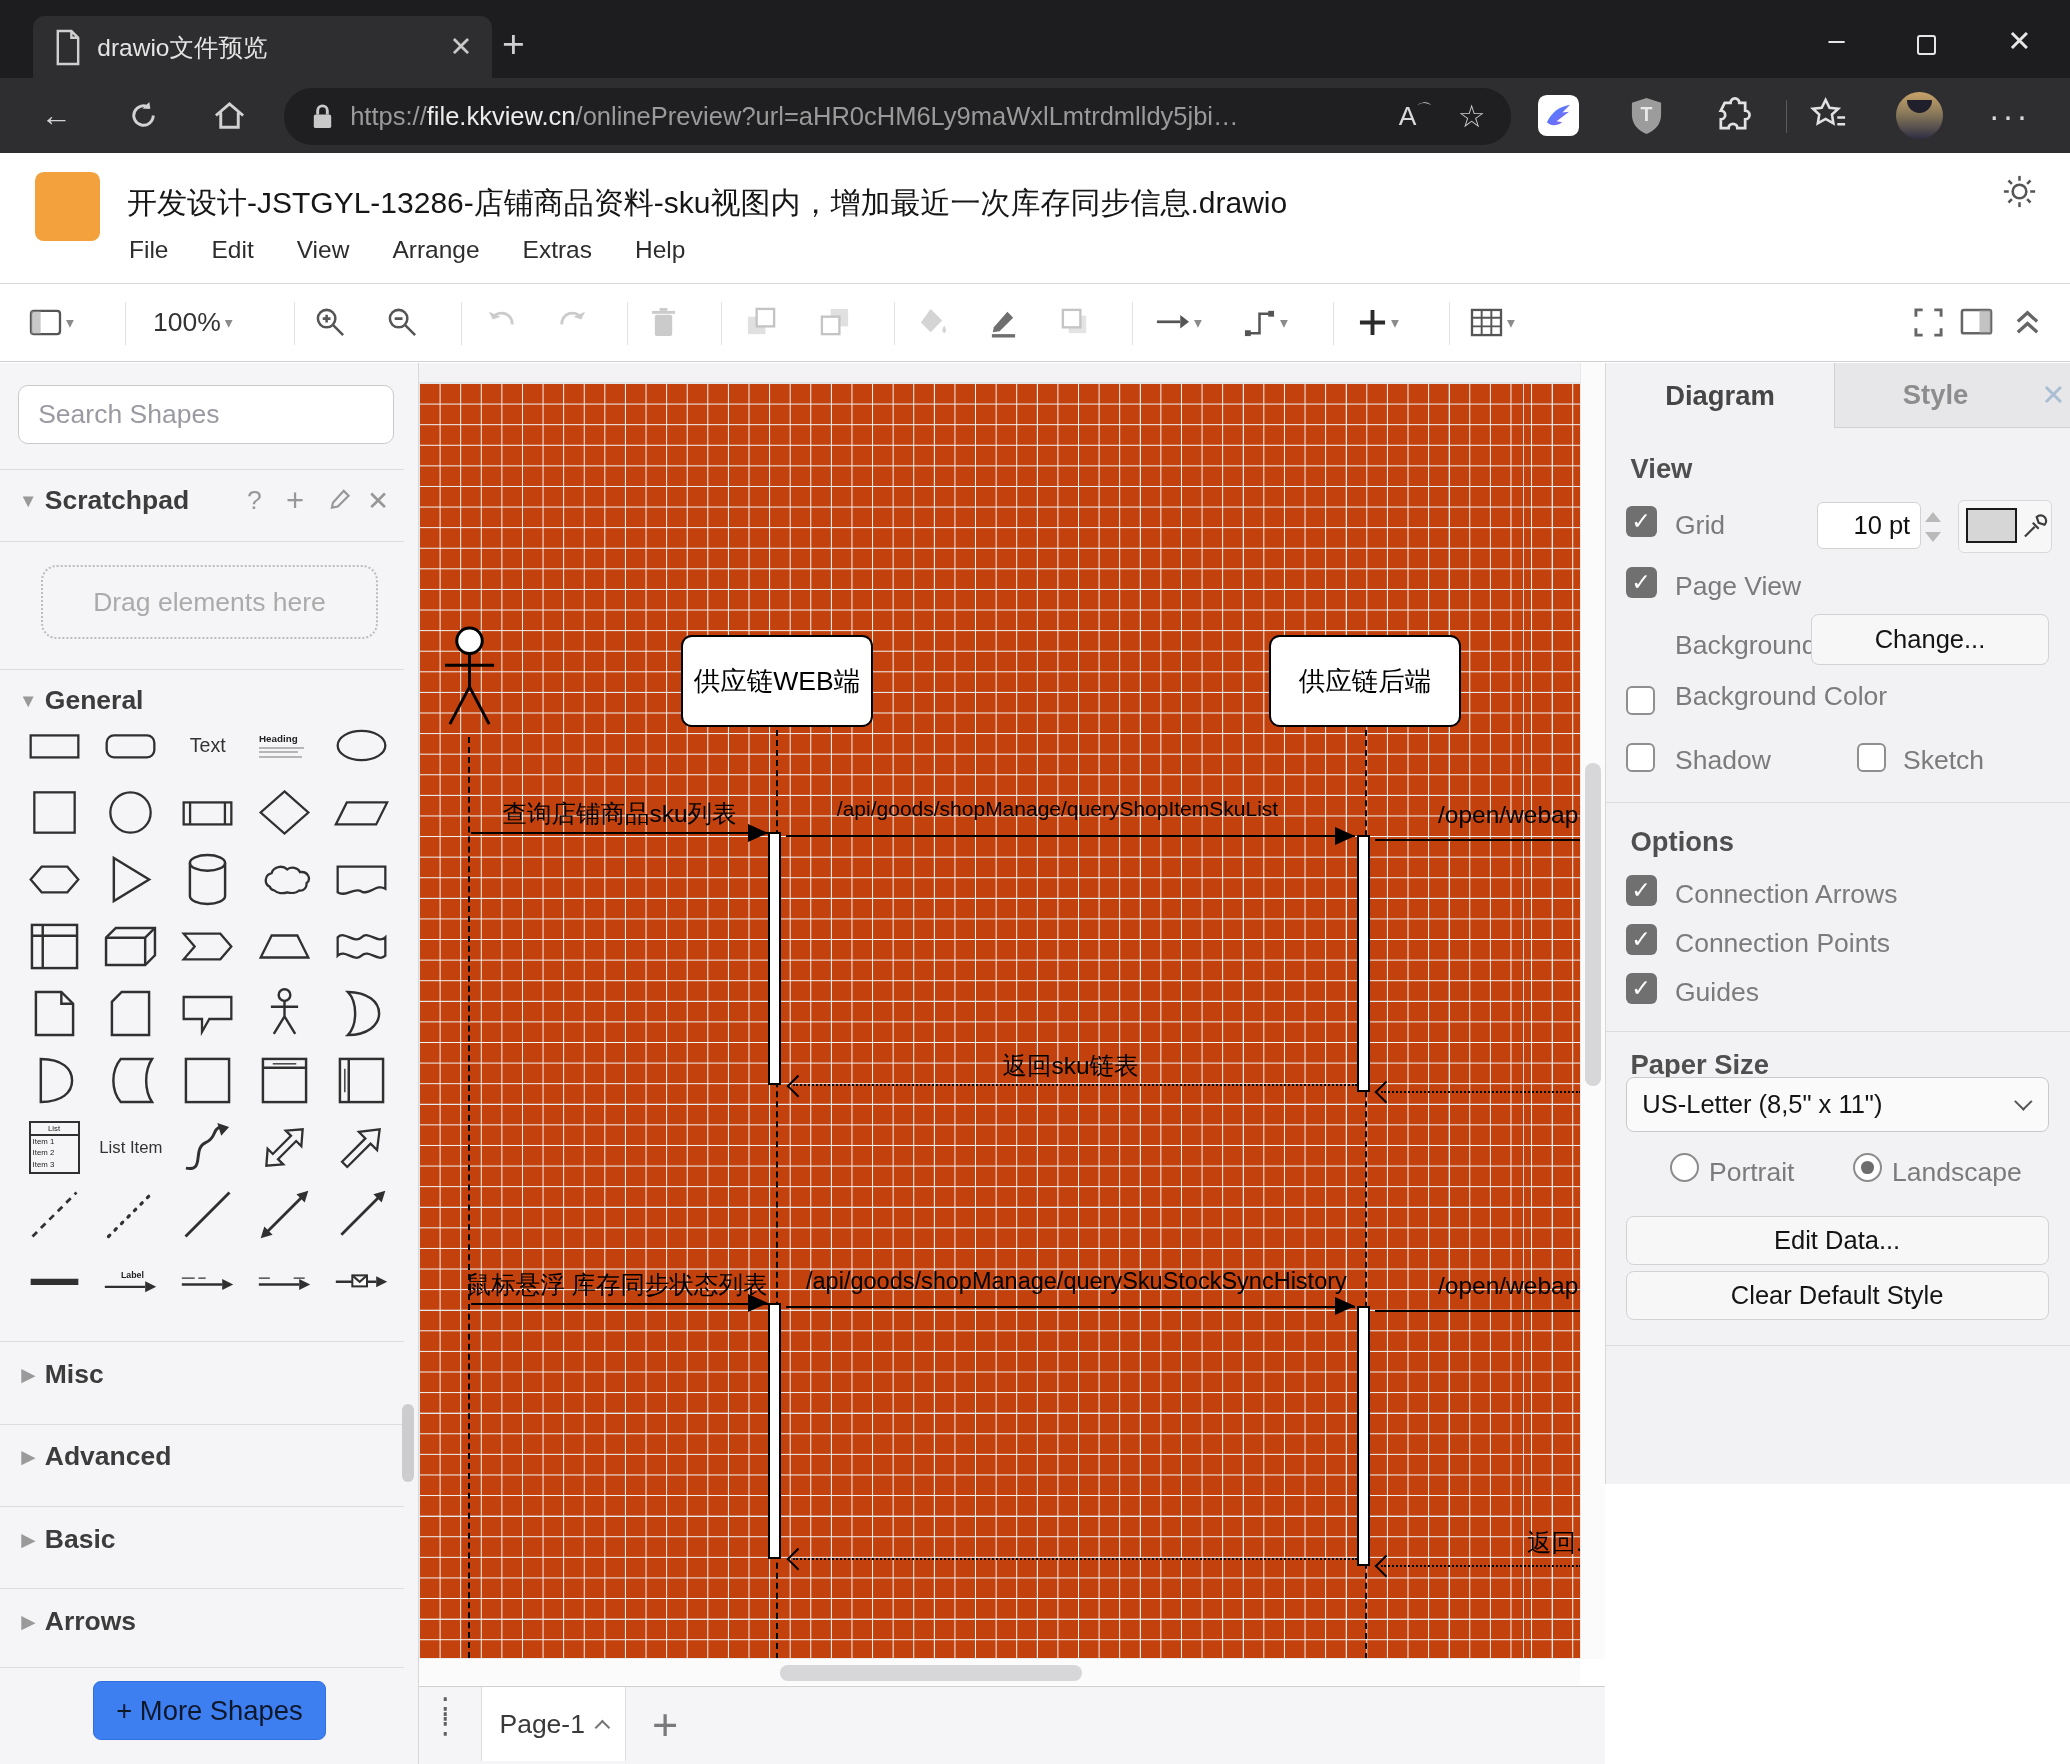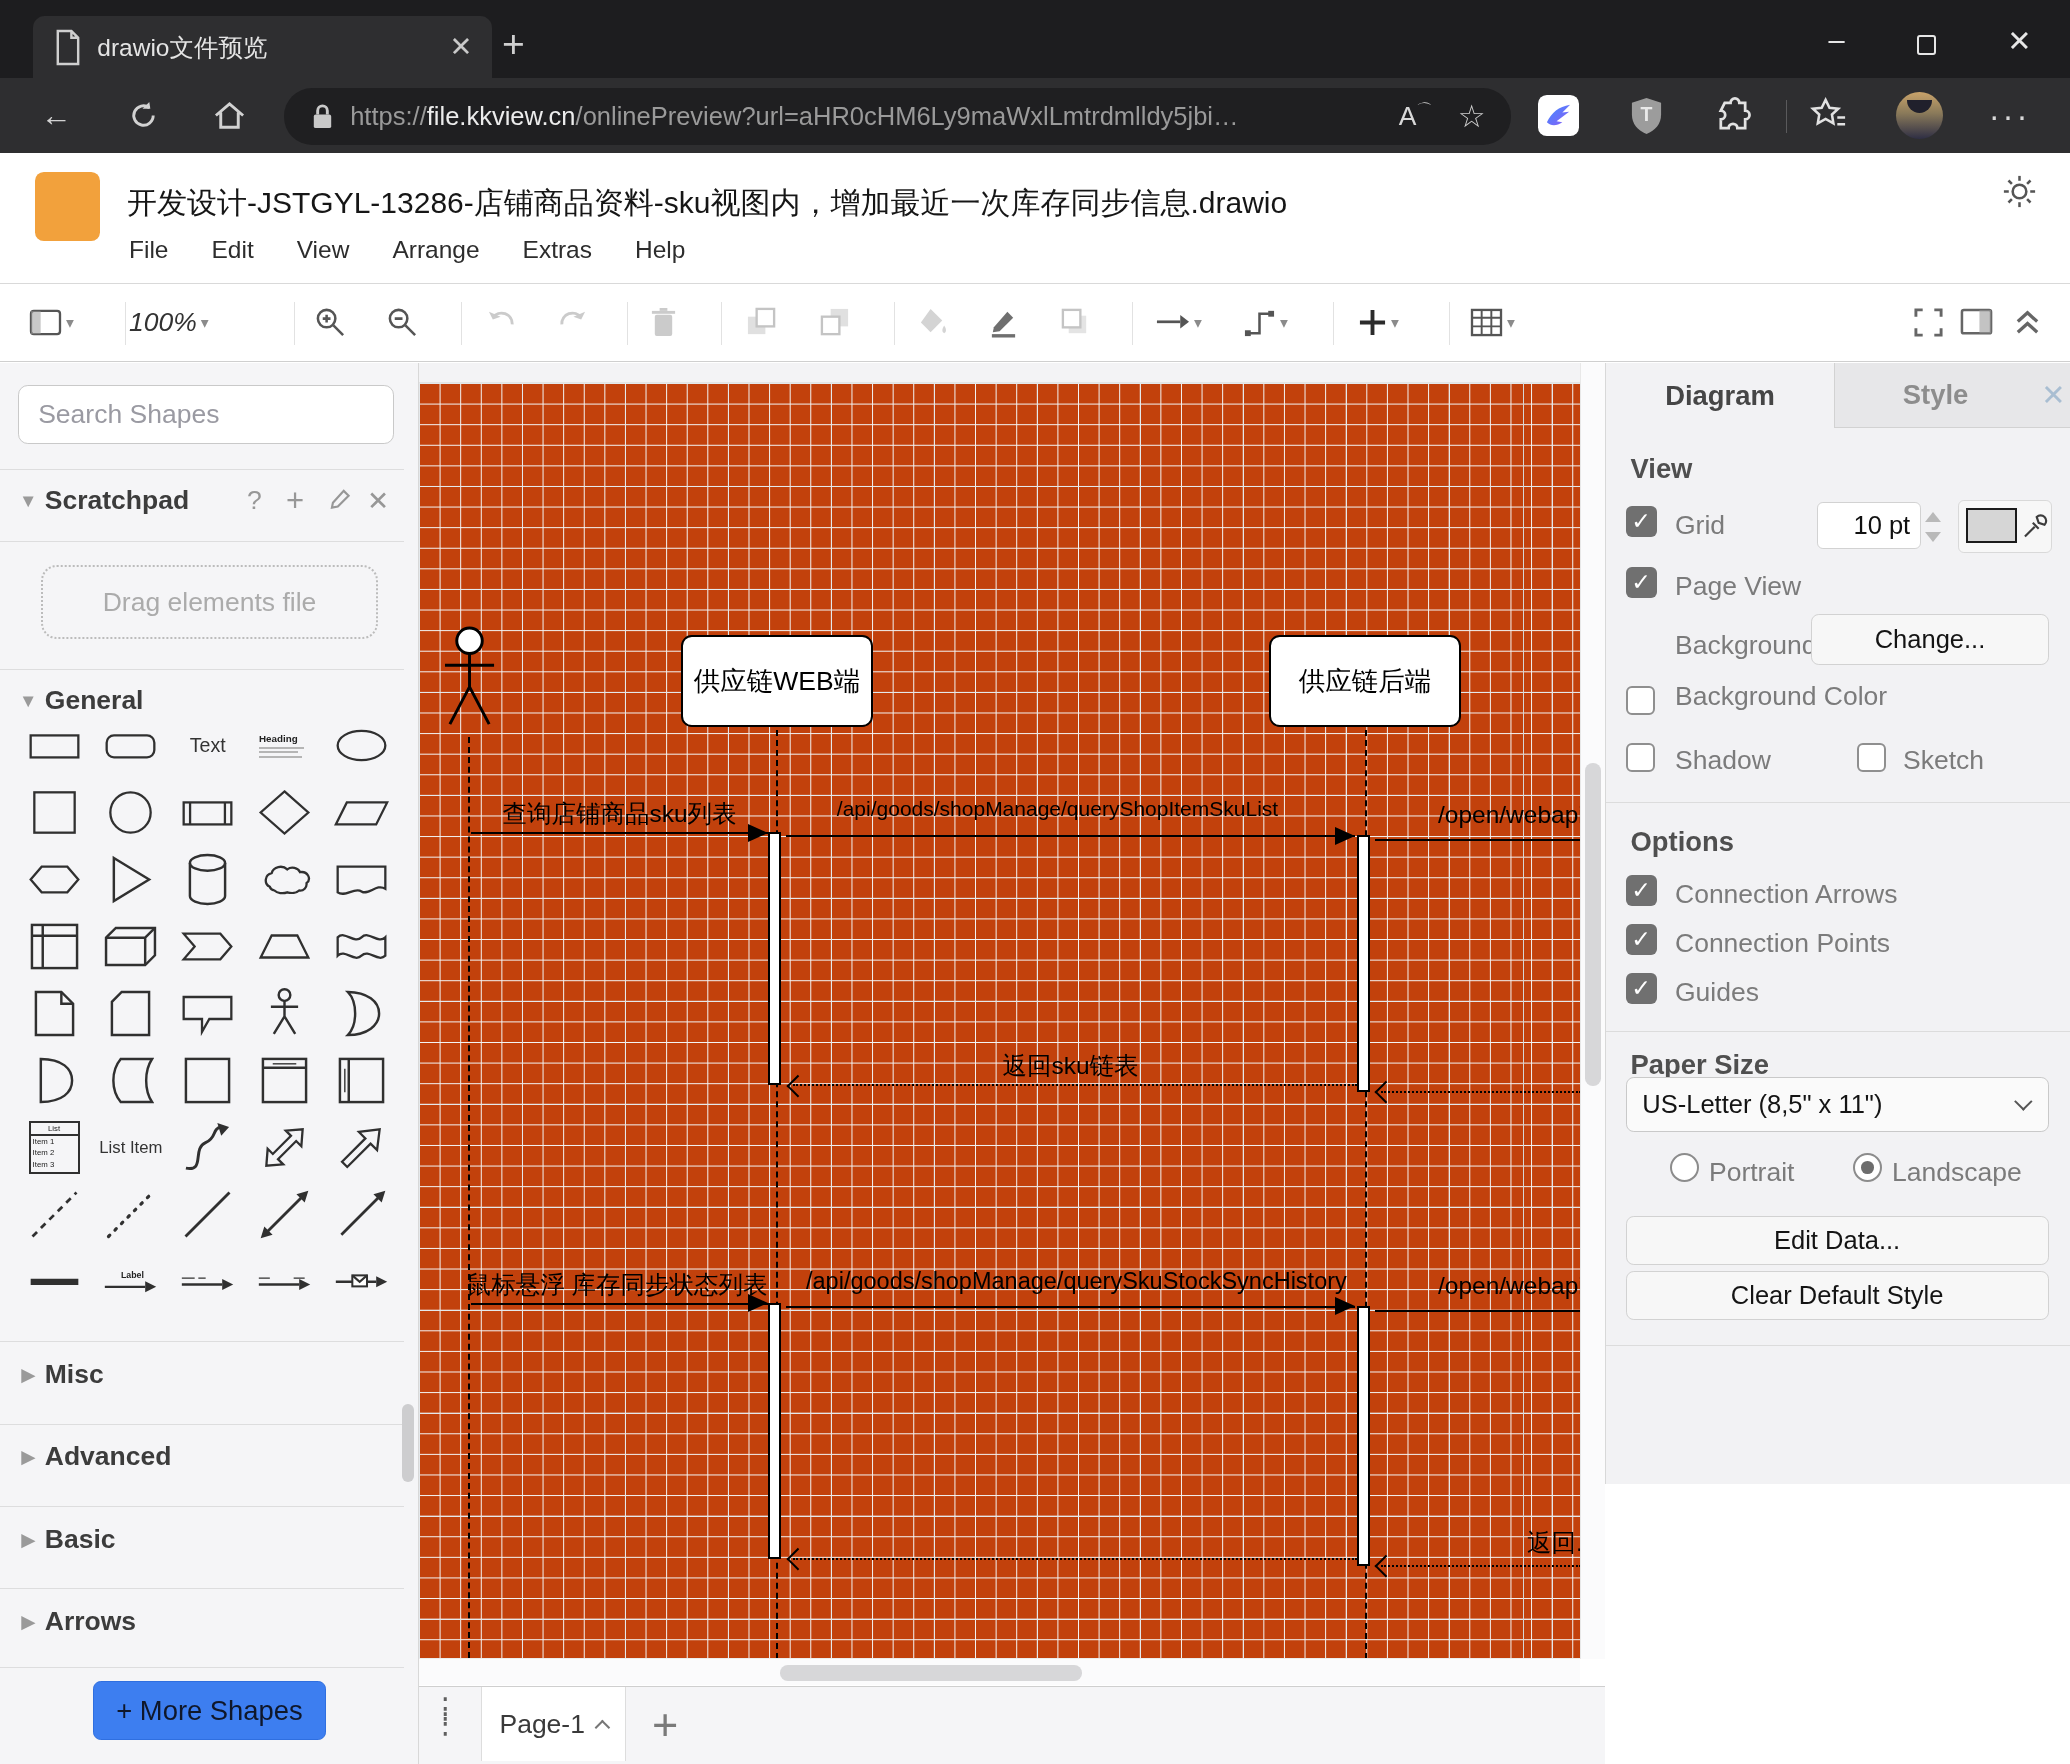"100%" div.tbtn { font-style: italic -> none; left: 129px -> 153px }
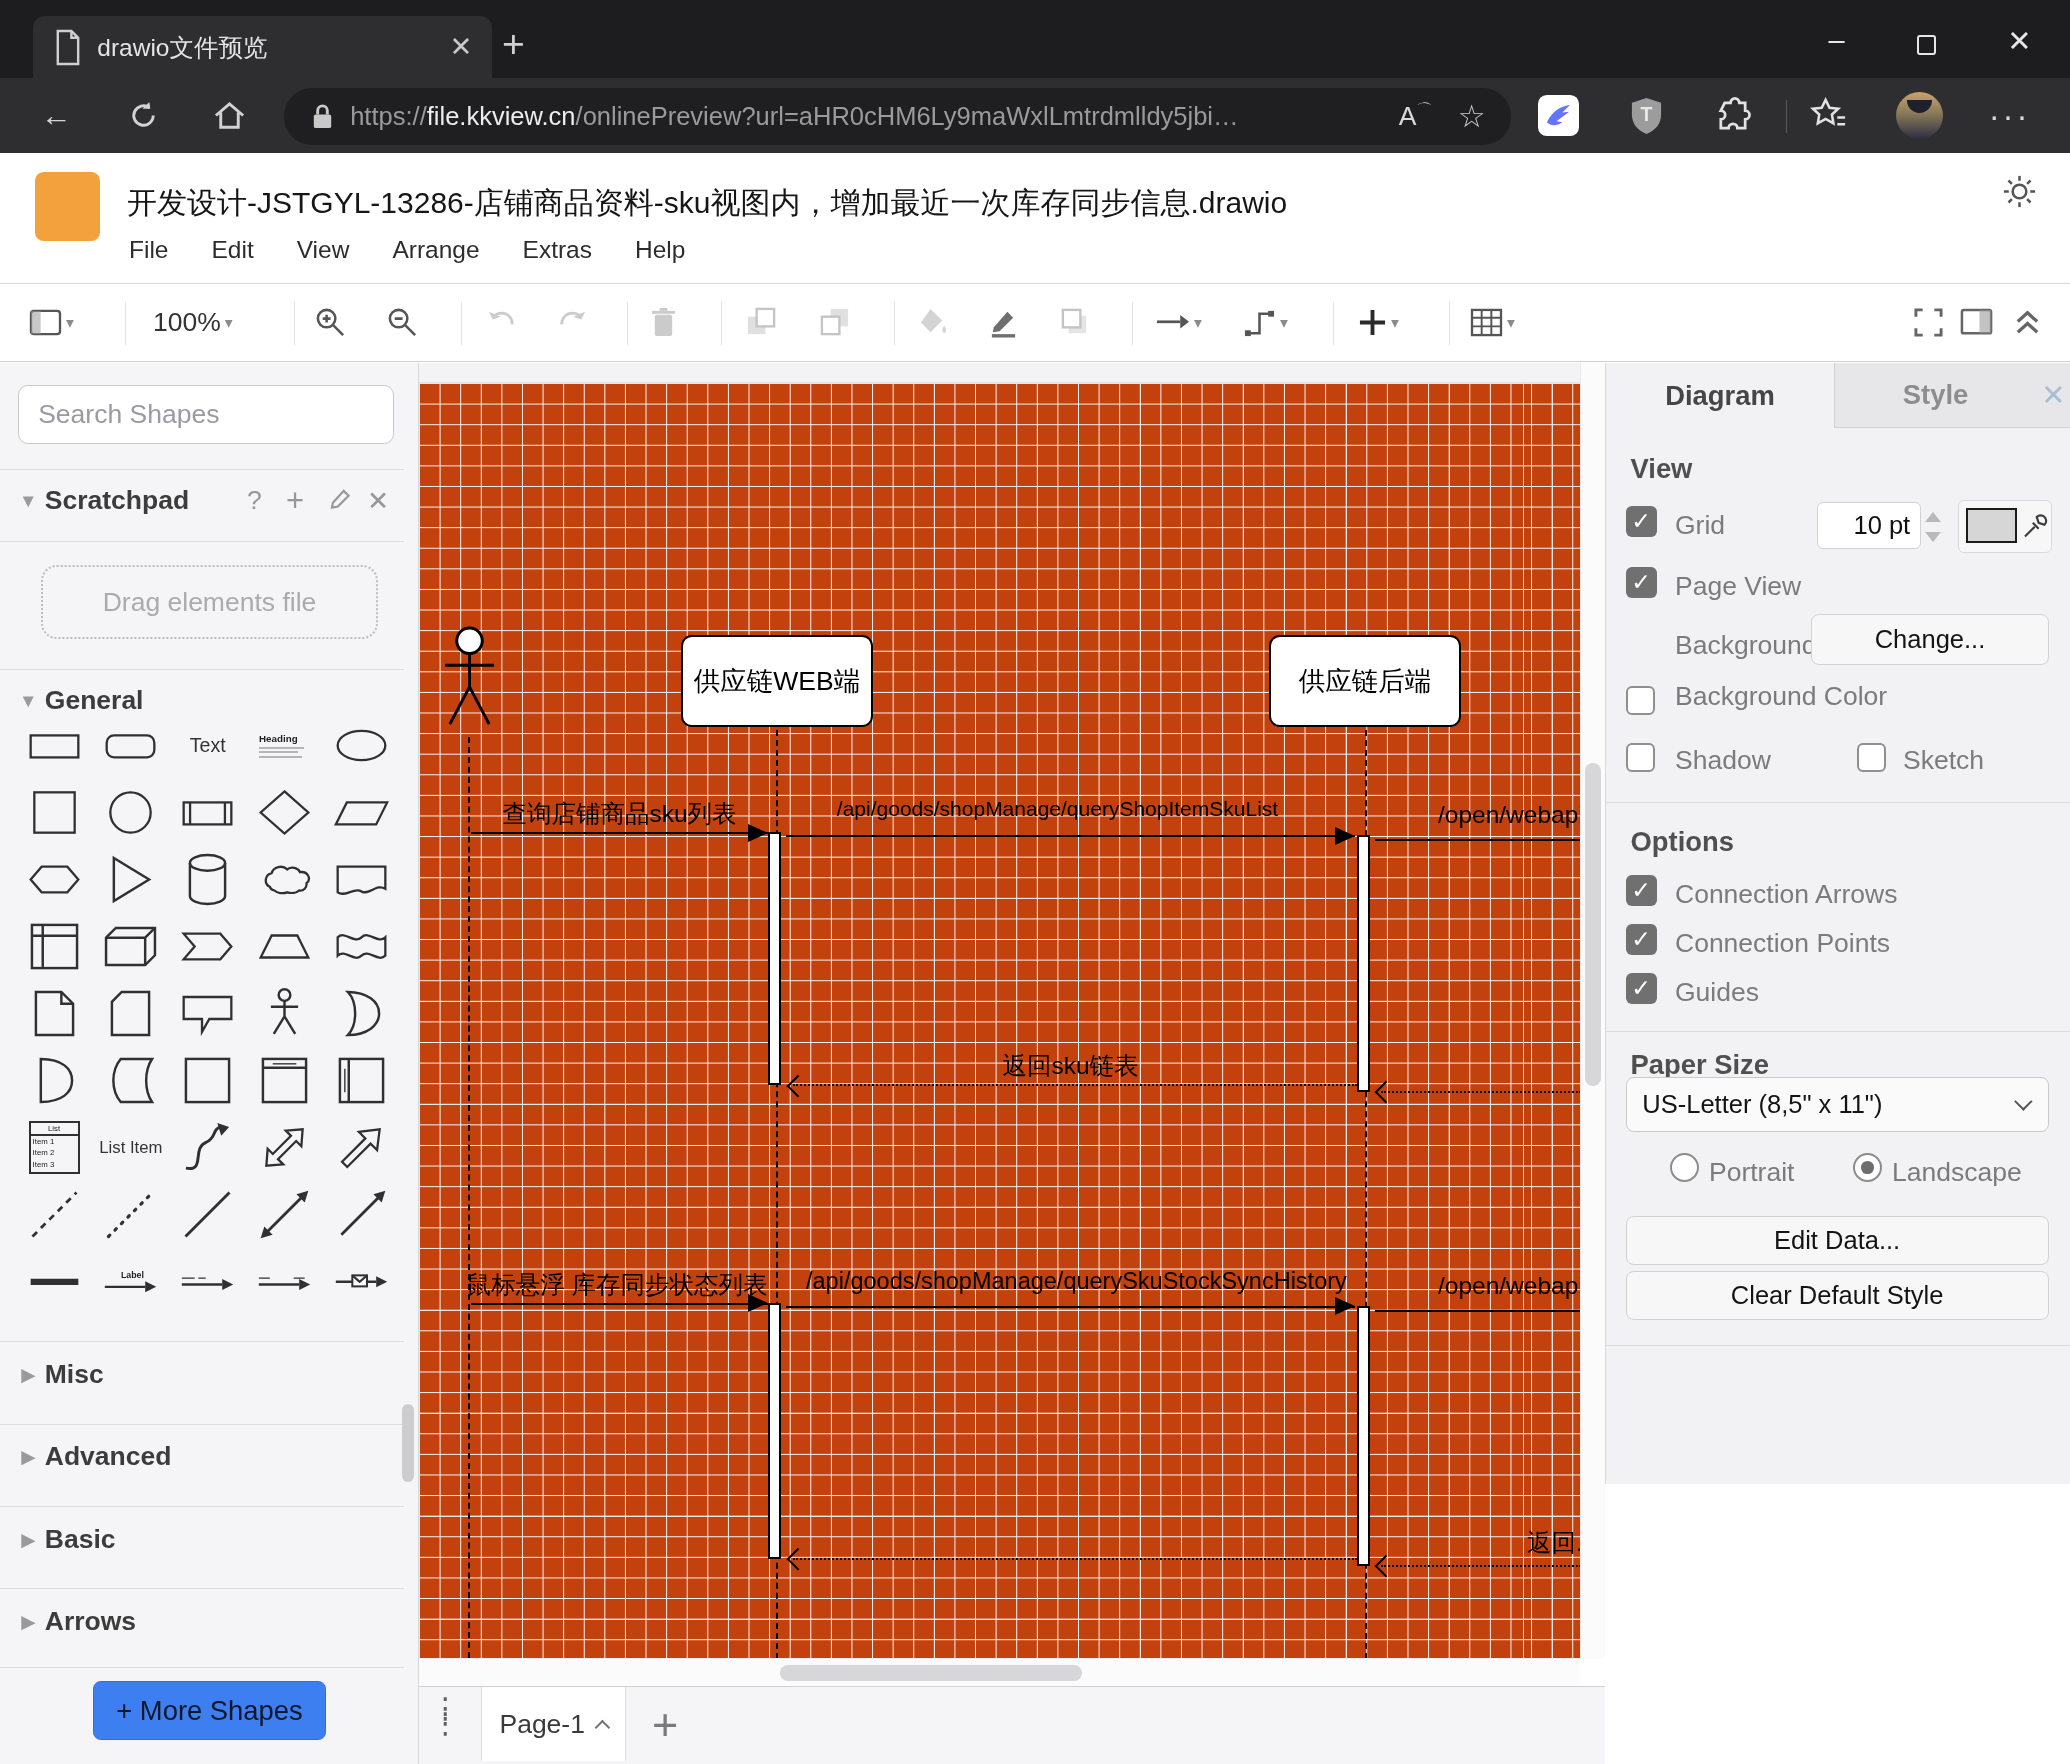"Drag elements file" span { text: file -> here }
